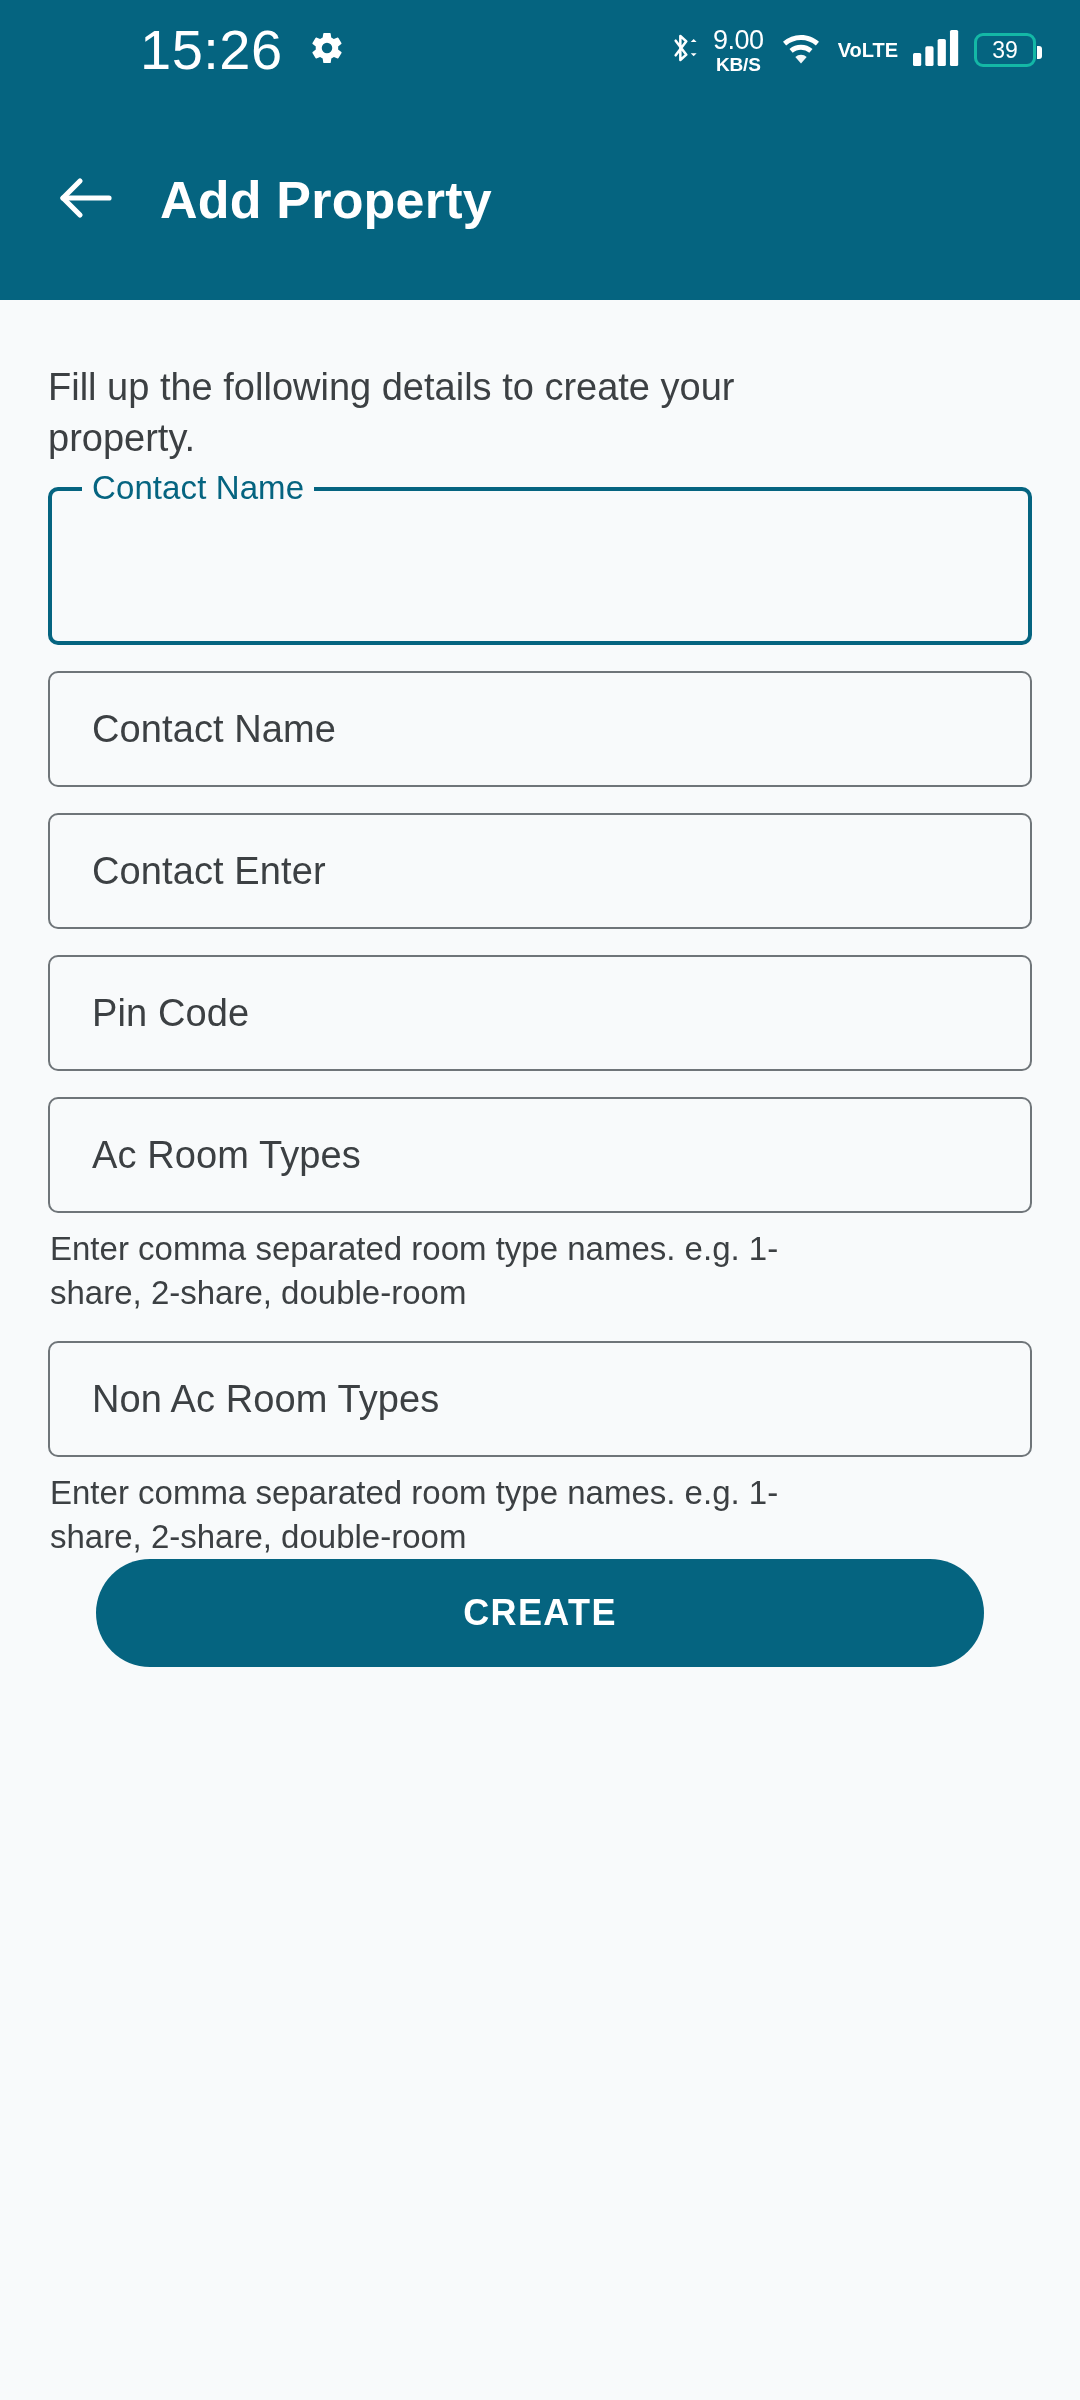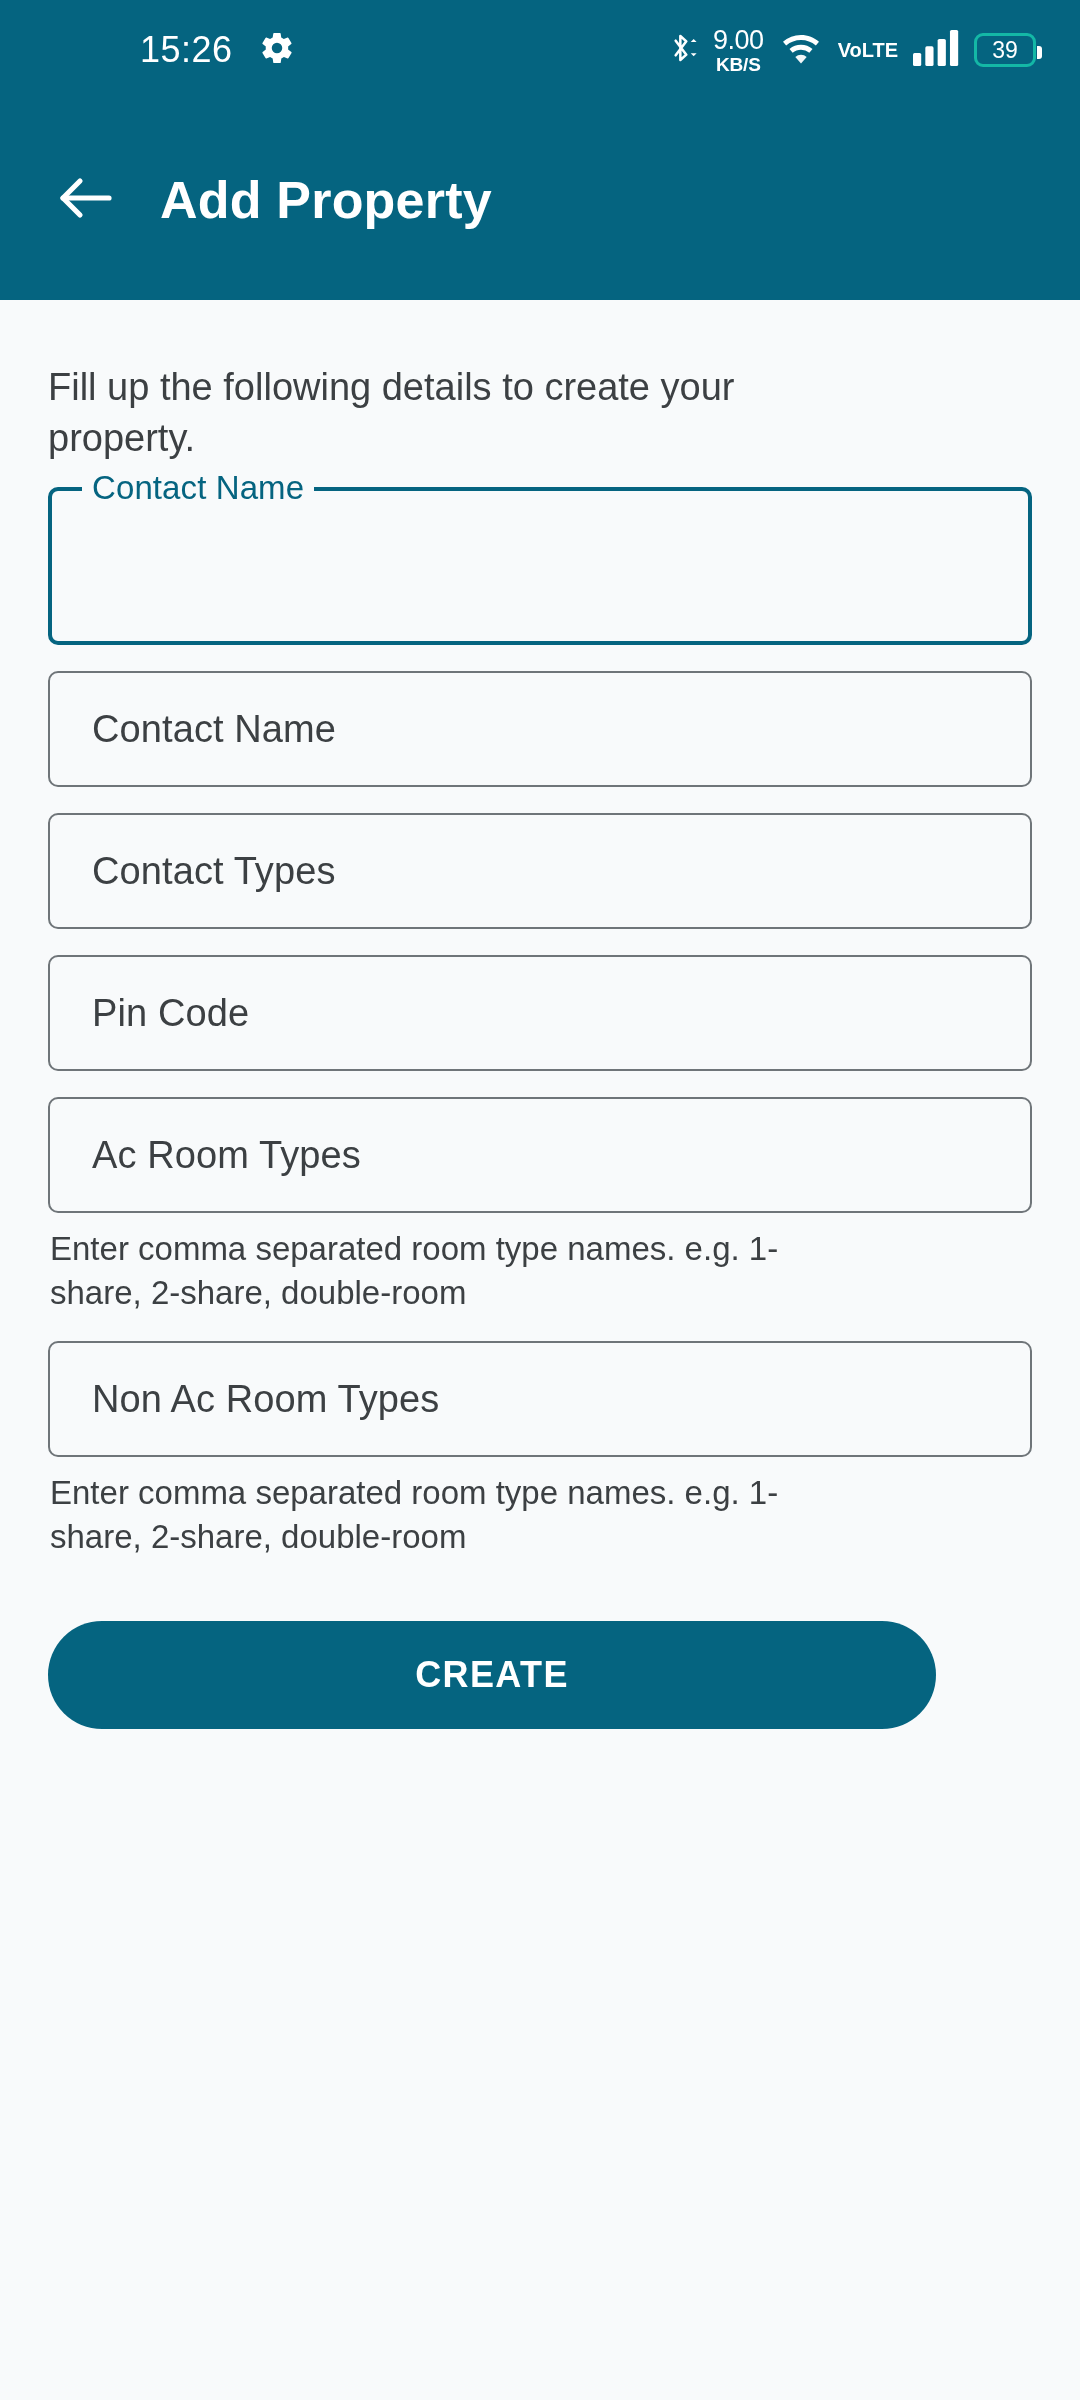"15:26" .status-time { font-size: 36px -> 56px }
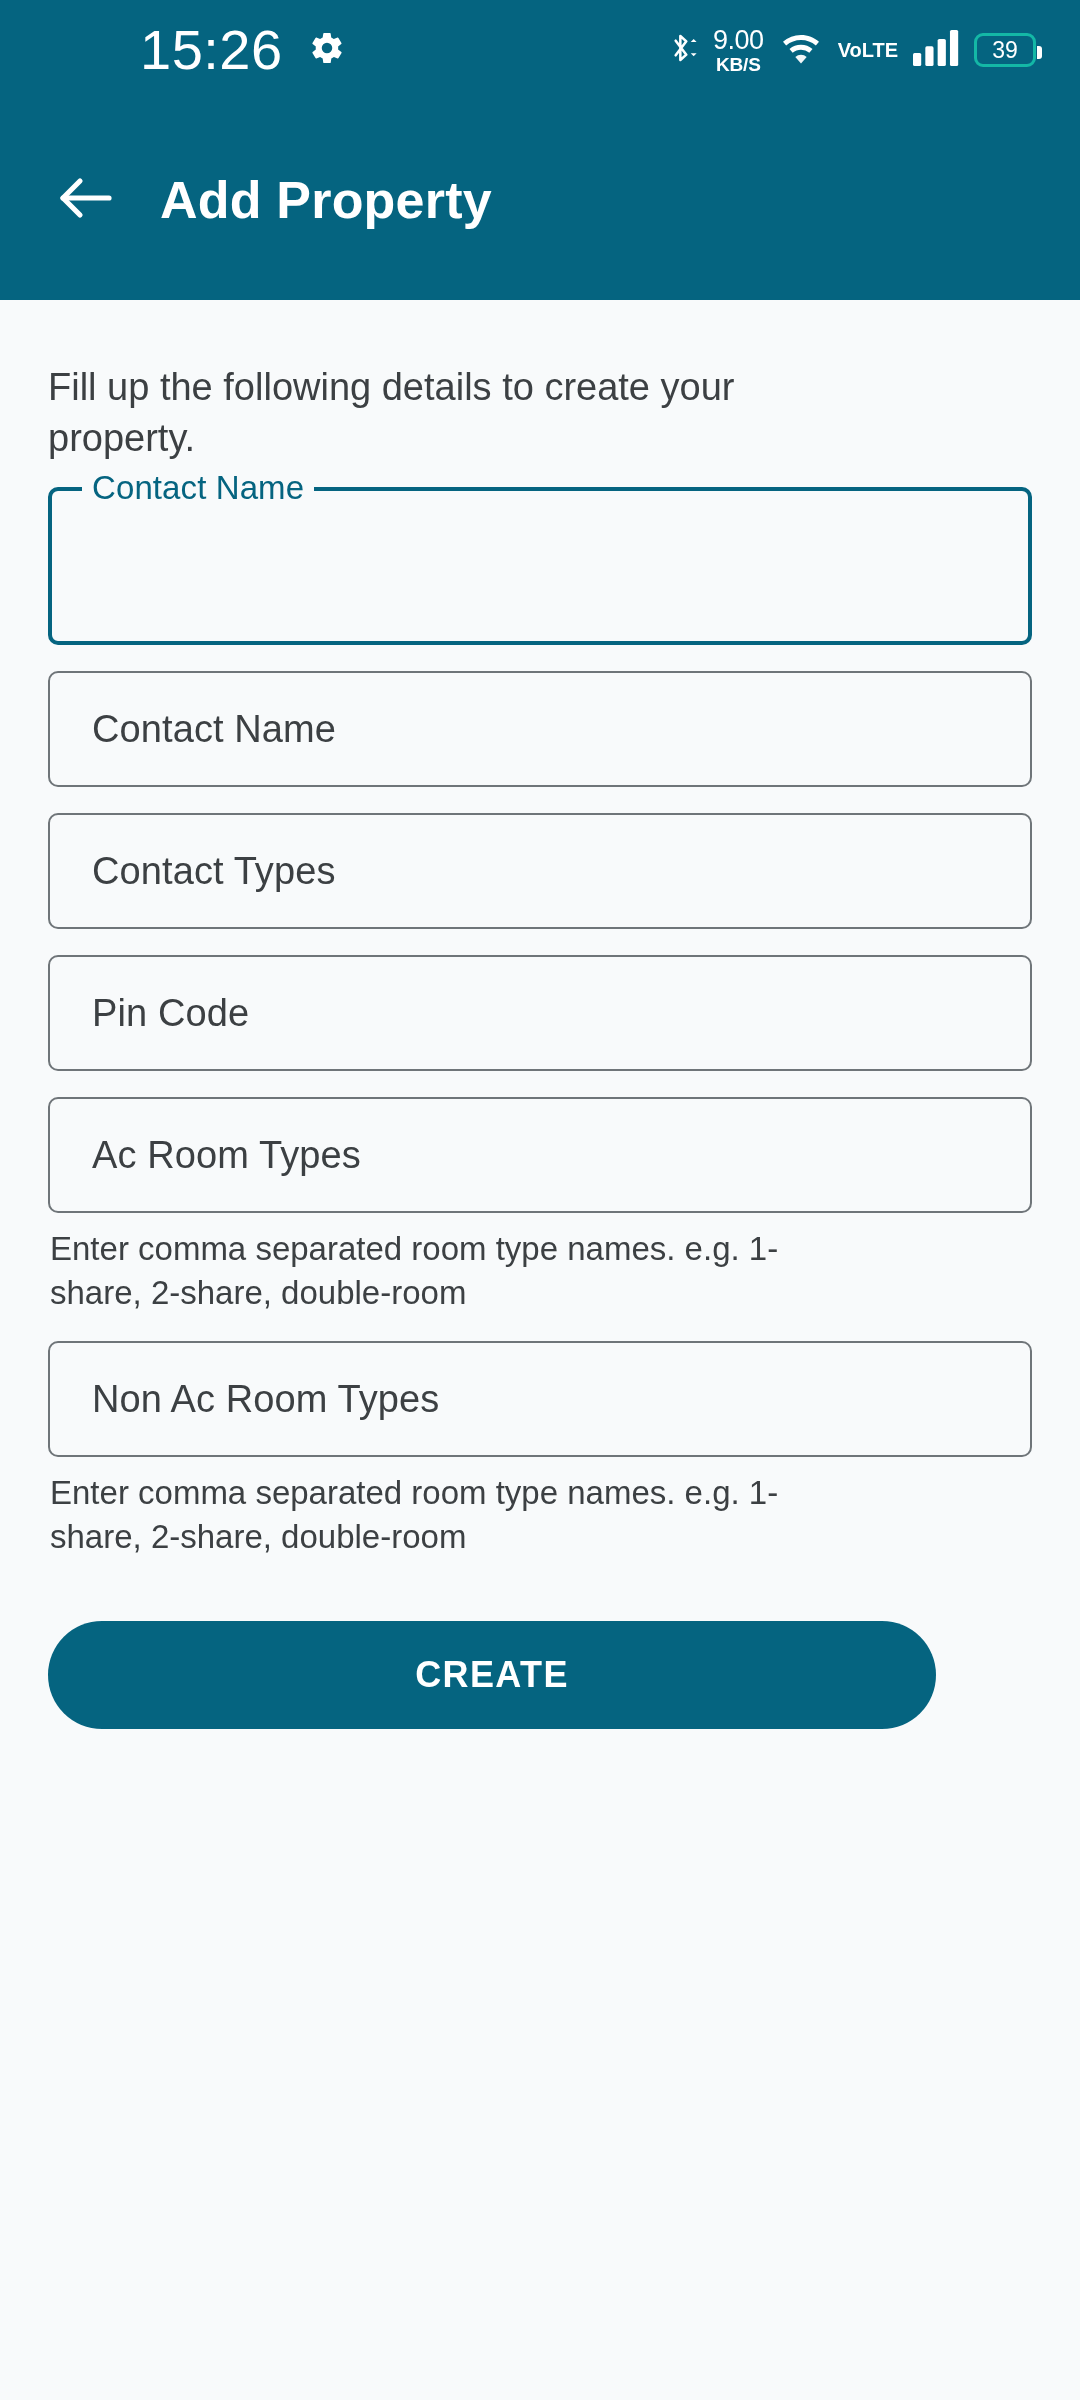"Contact Types" span.lbl { text: Types -> Enter }
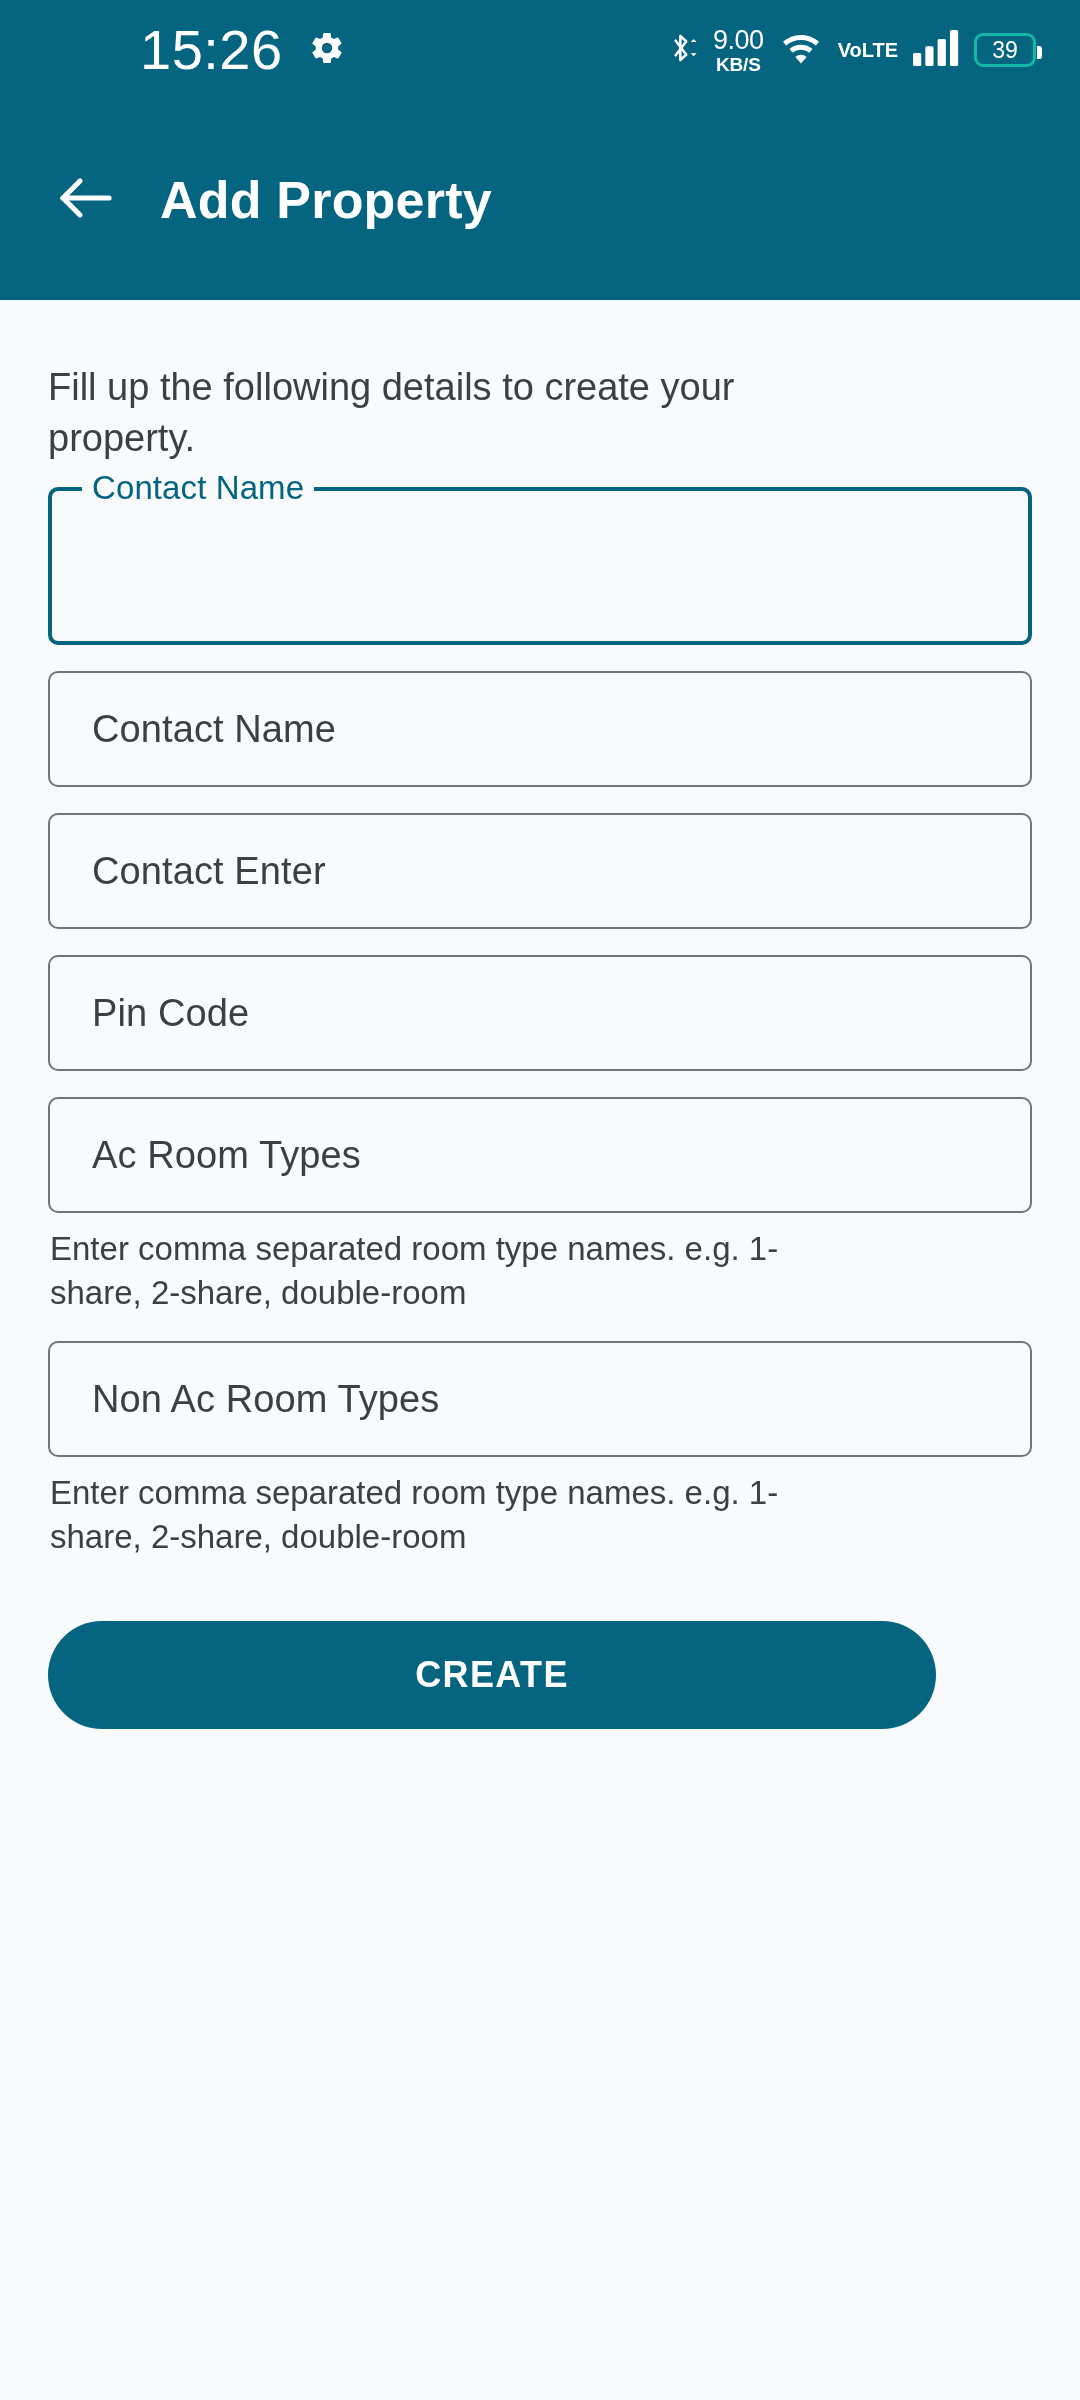"CREATE" .btn-row { justify-content: none -> center; margin-top: 62px -> none }
